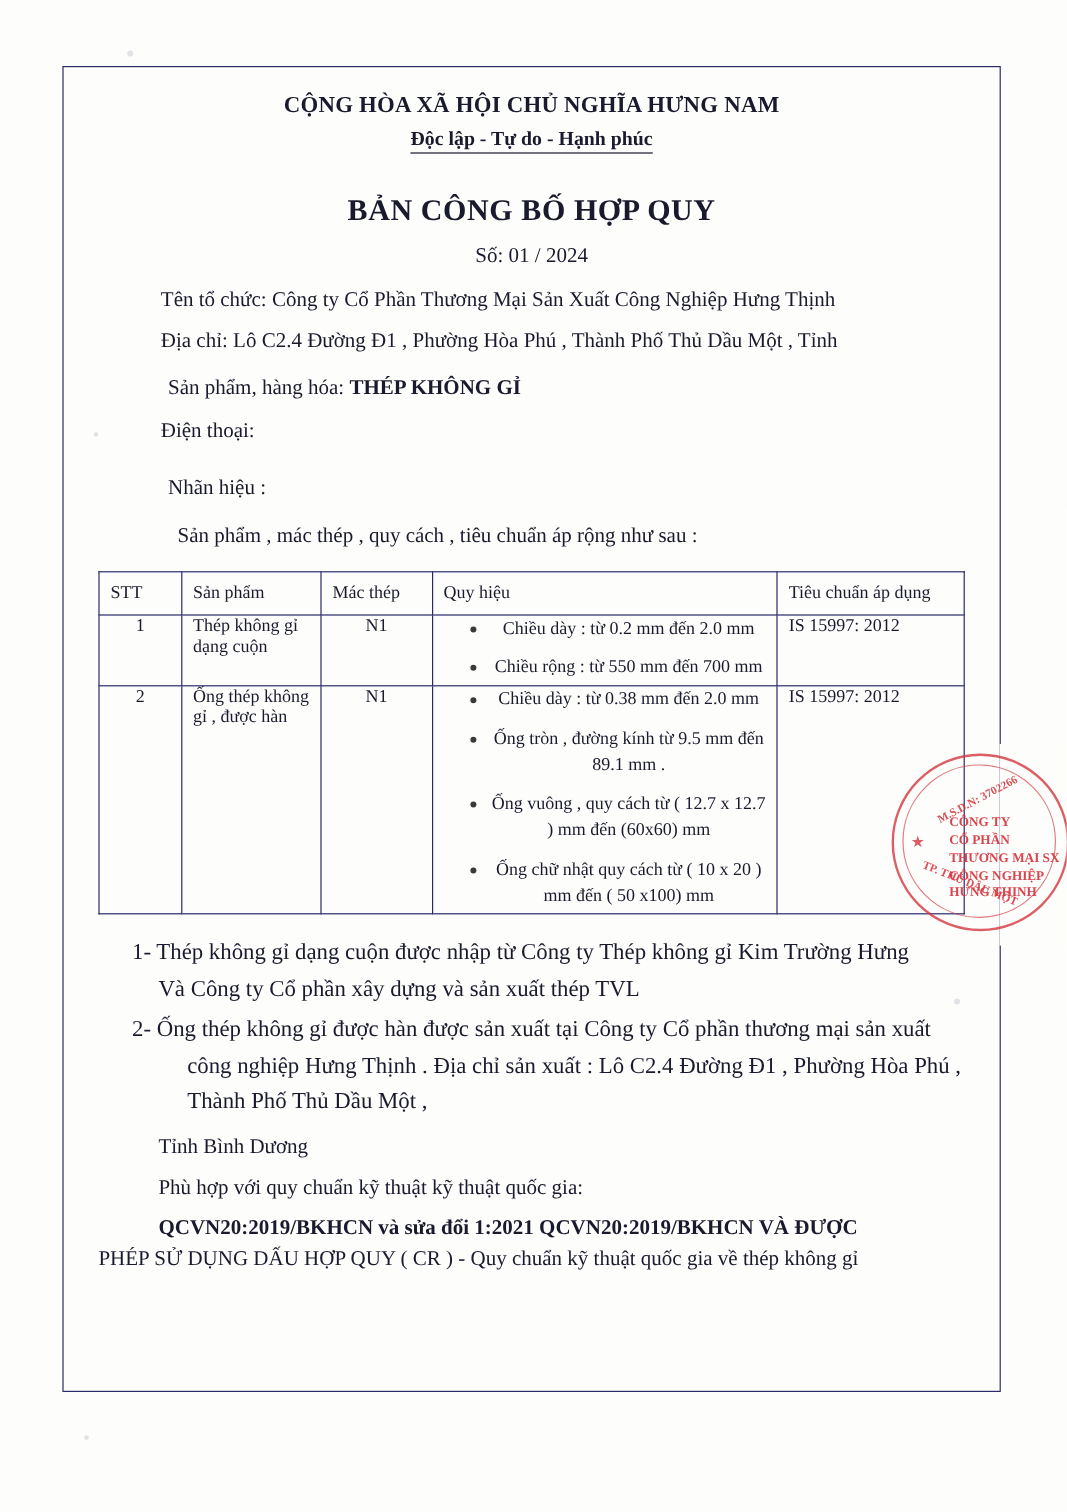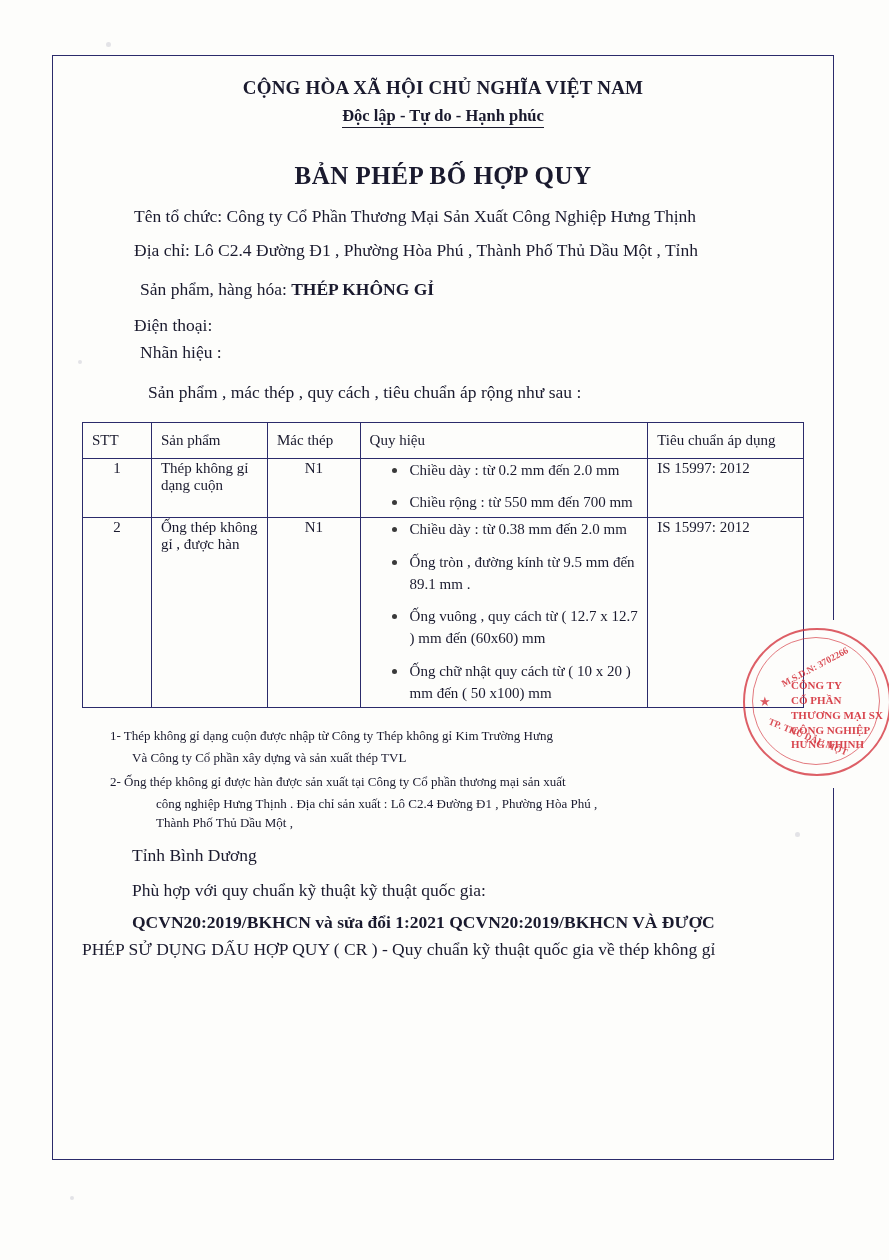"CỘNG HÒA XÃ HỘI CHỦ" div.national-title { text: VIỆT -> HƯNG }
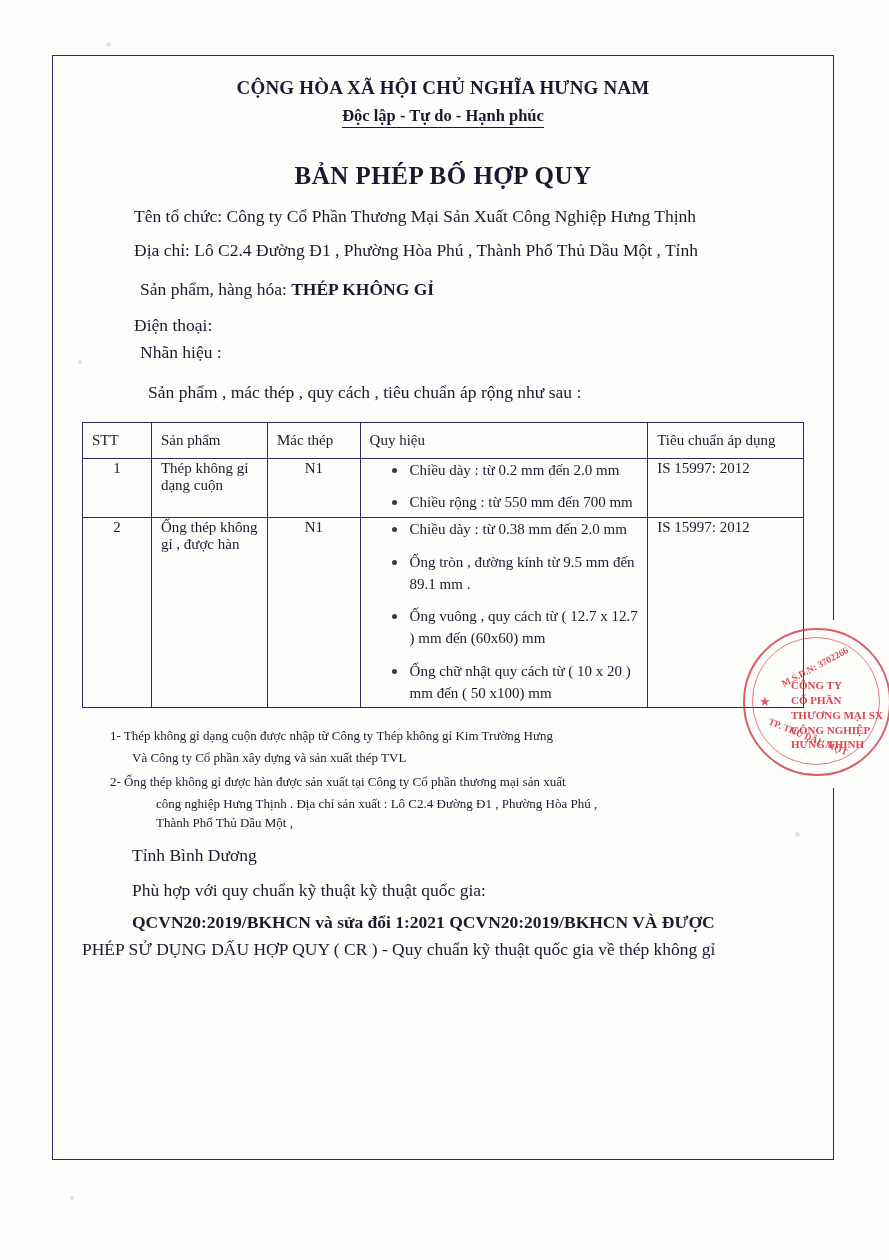"BẢN PHÉP BỐ HỢP QUY" div.doc-title { text: PHÉP -> CÔNG }
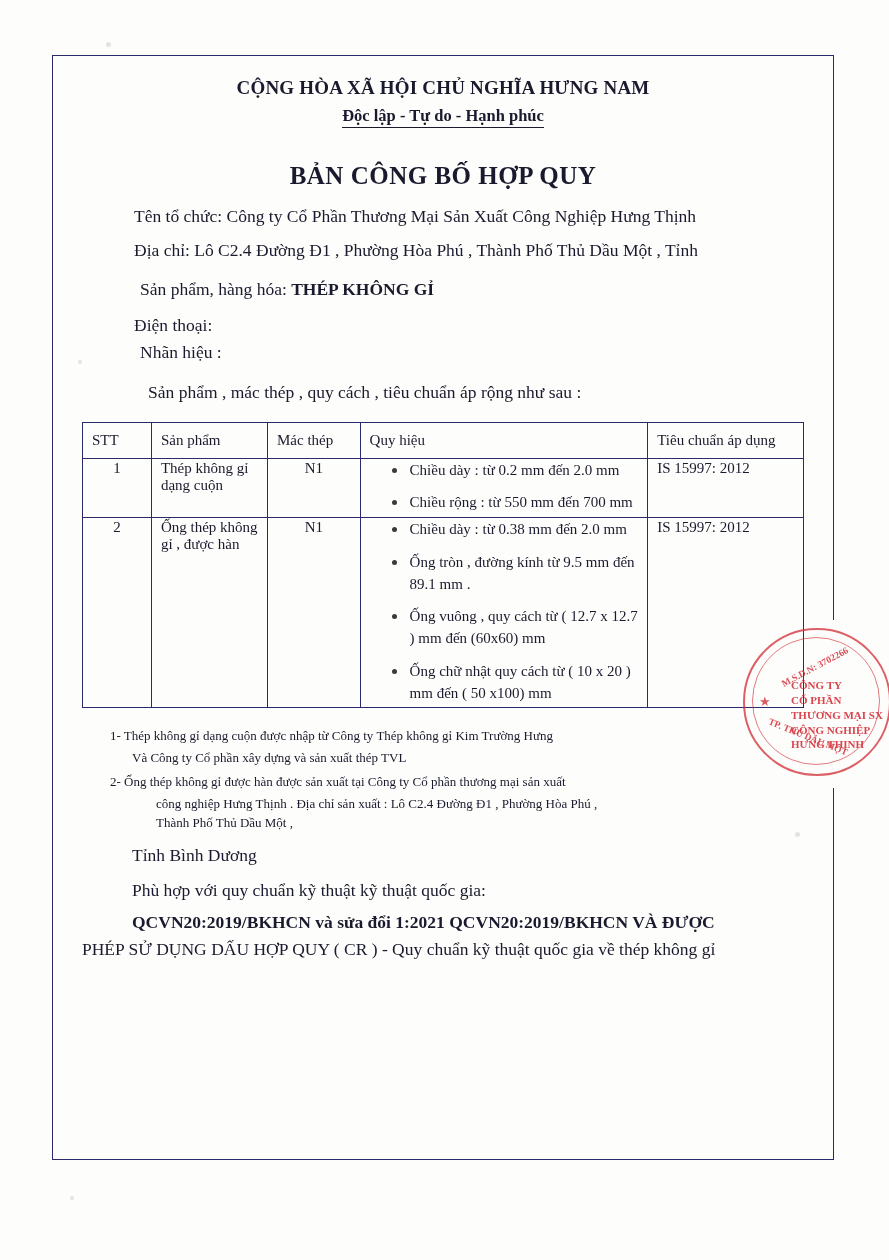"Số: 01 / 2024" div.doc-number { html: none -> <div>Số: 01 / 2024</div> }
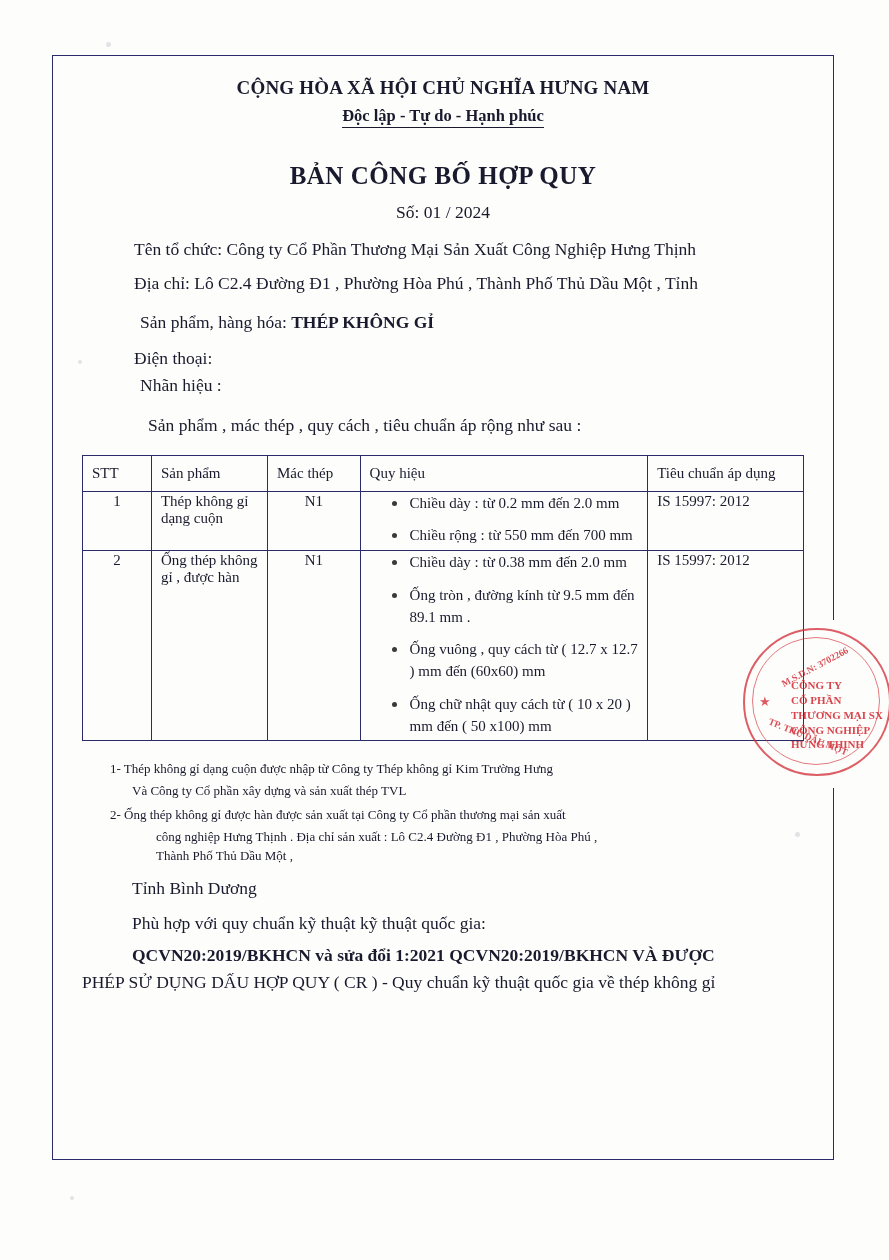"Nhãn hiệu :" div.para { margin-top: 1px -> 22px }
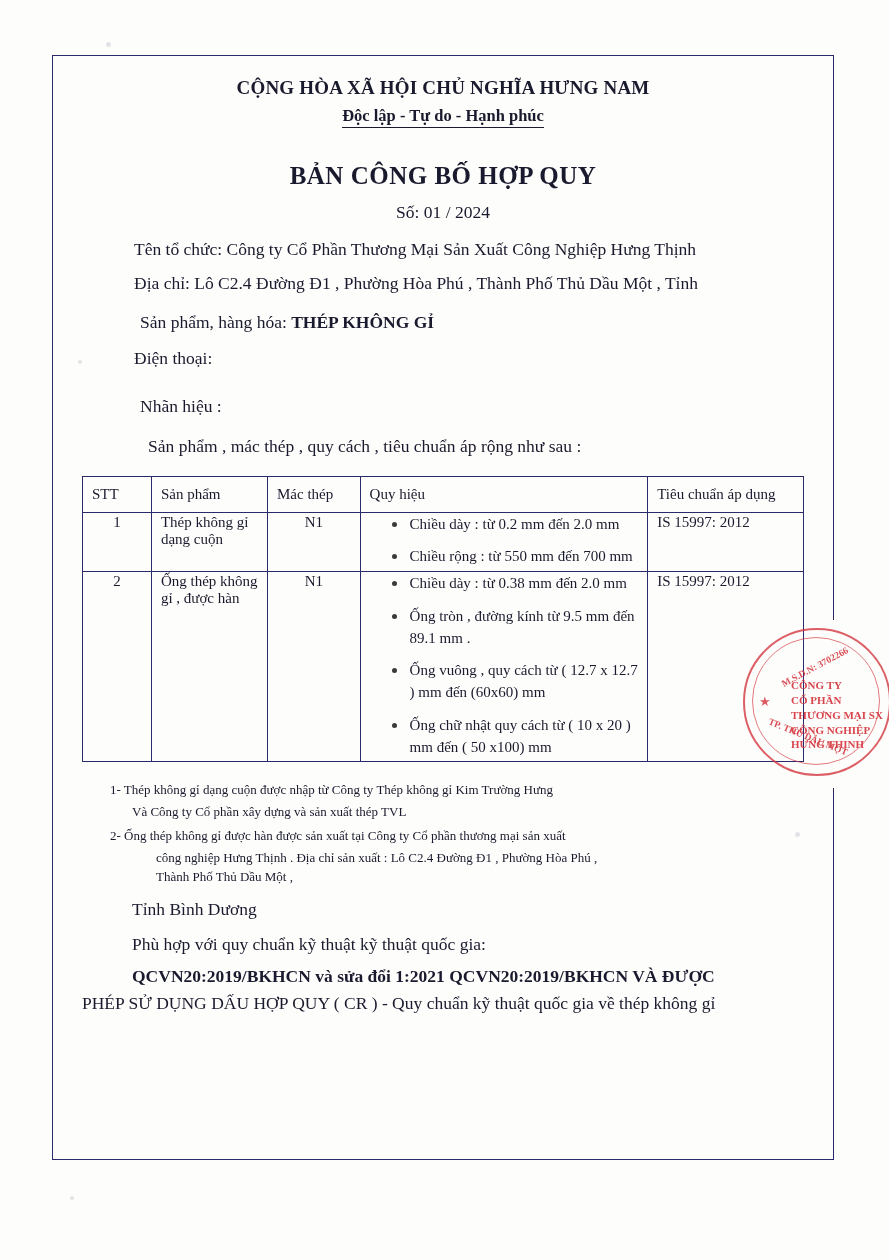"Chiều dày : từ 0.2" ul.specs { text-align: none -> center }
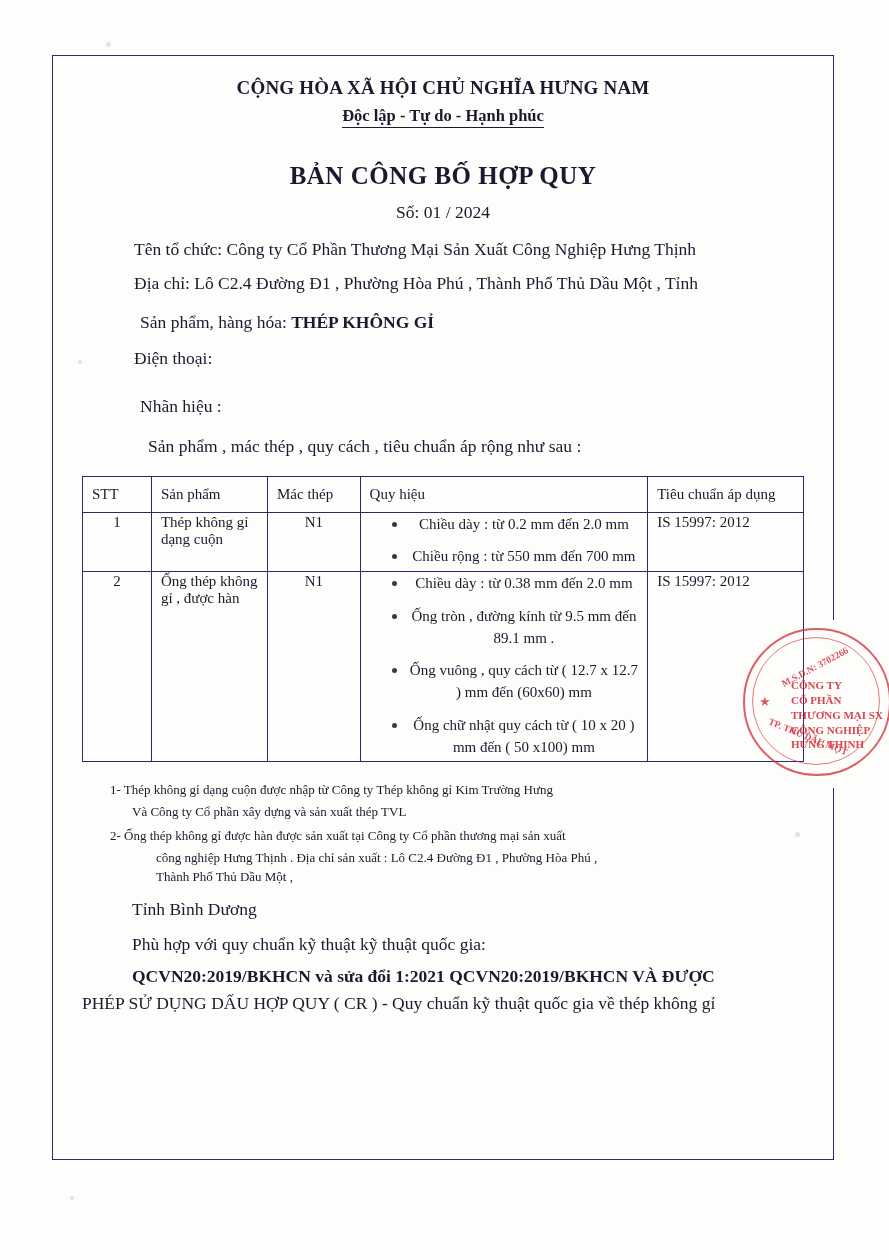"1- Thép không gỉ dạng" .notes { font-size: 13px -> 19px }
